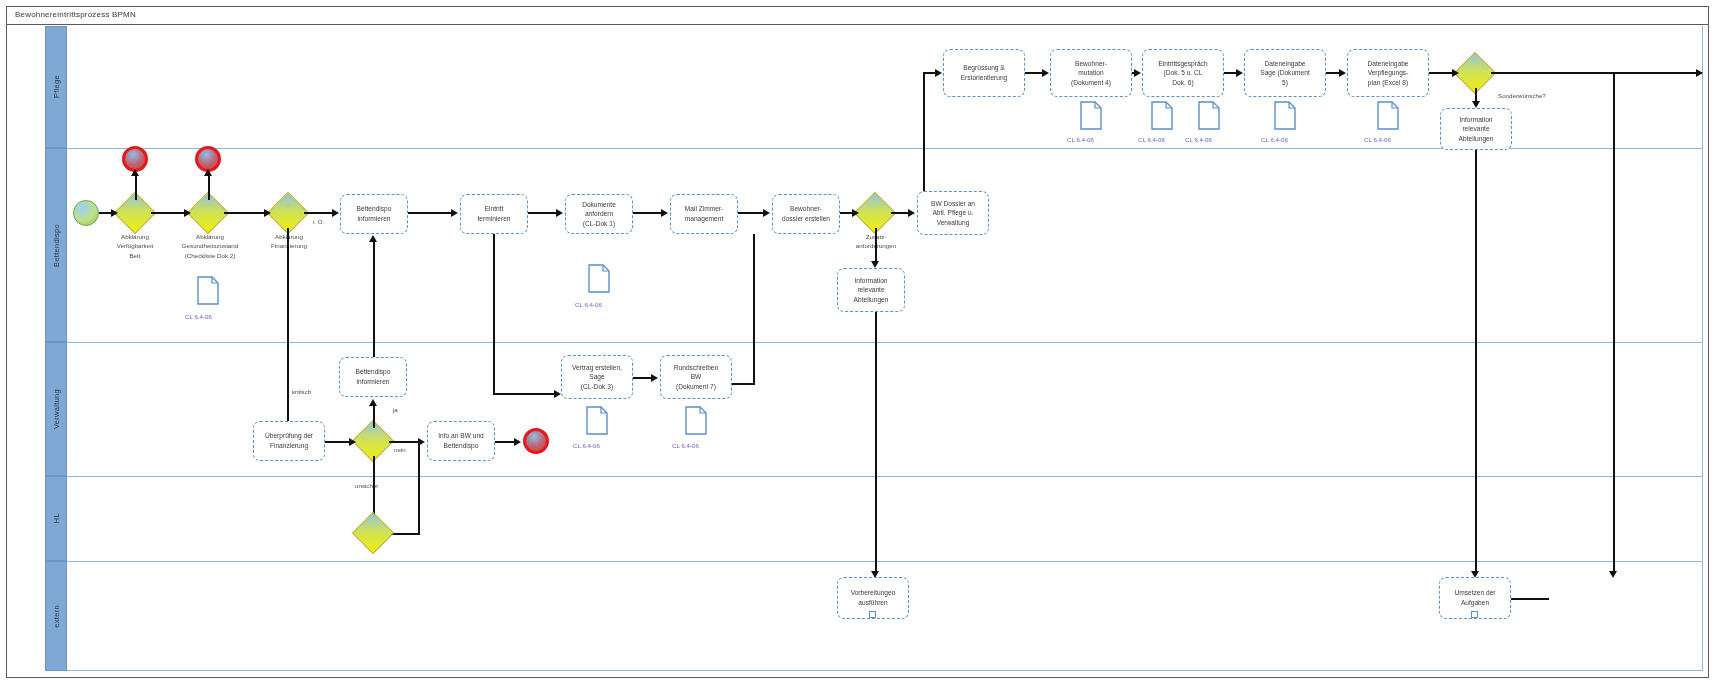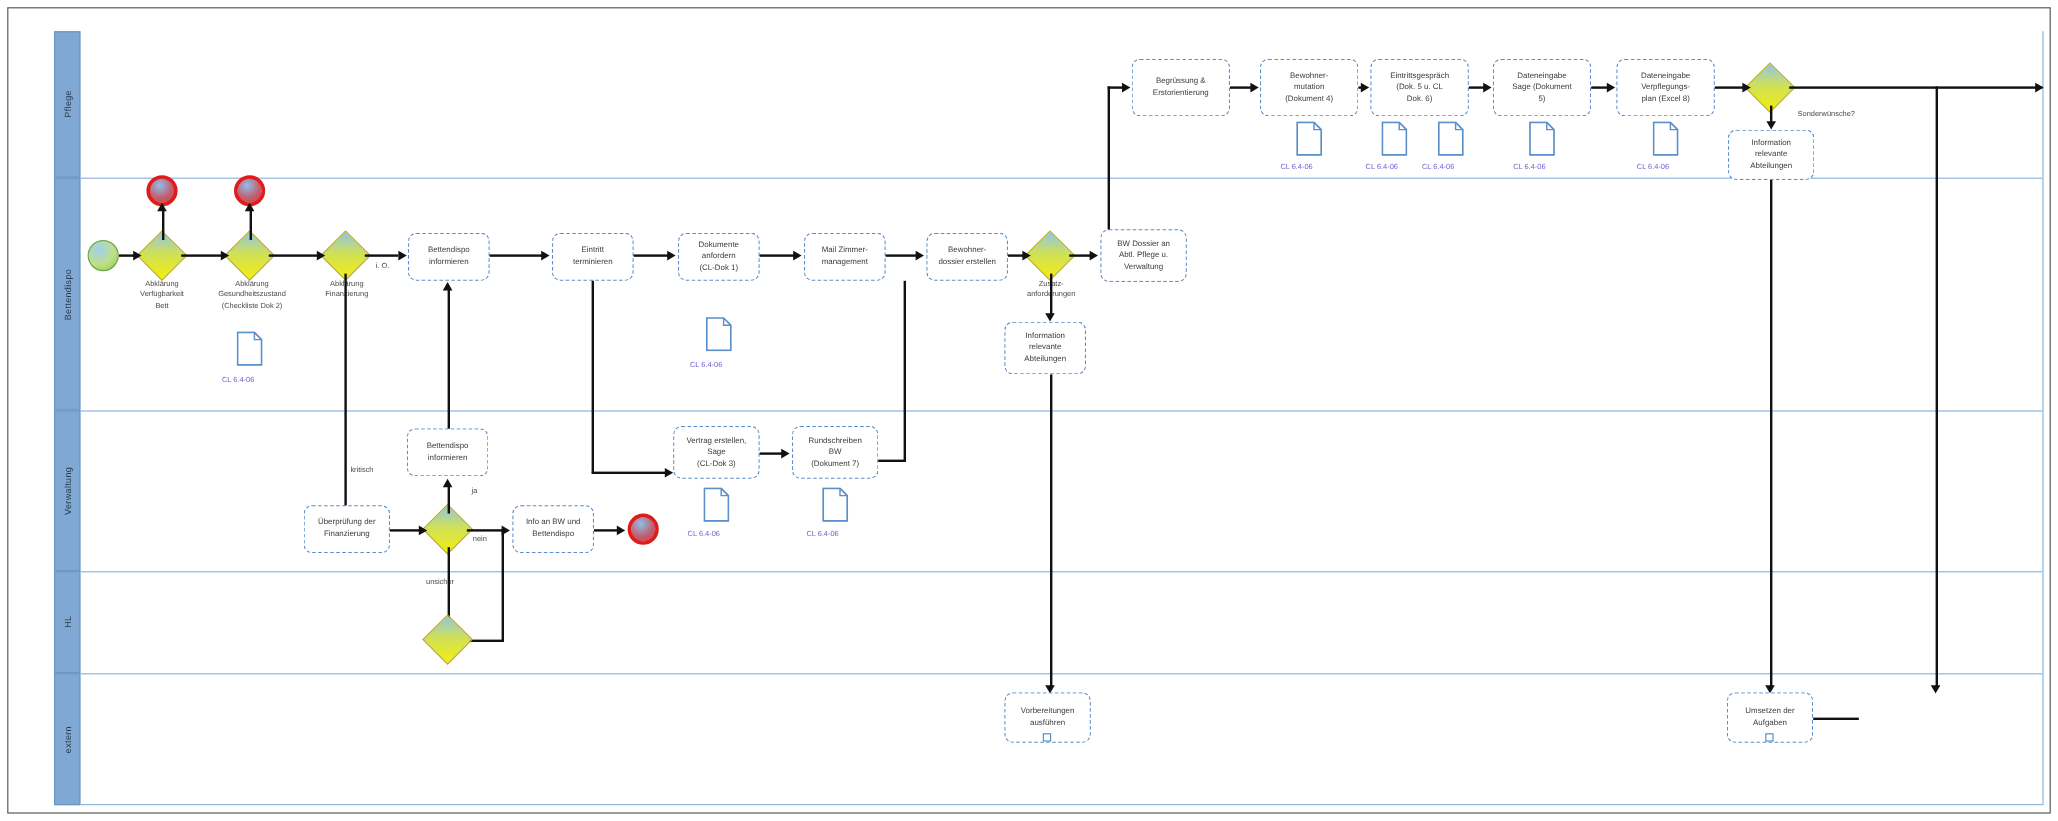"Bewohnereintrittsprozess BPMN" div.titlebar { html: none -> <div> <div>Bewohnereintrittsprozess BPMN</div> </div> }
